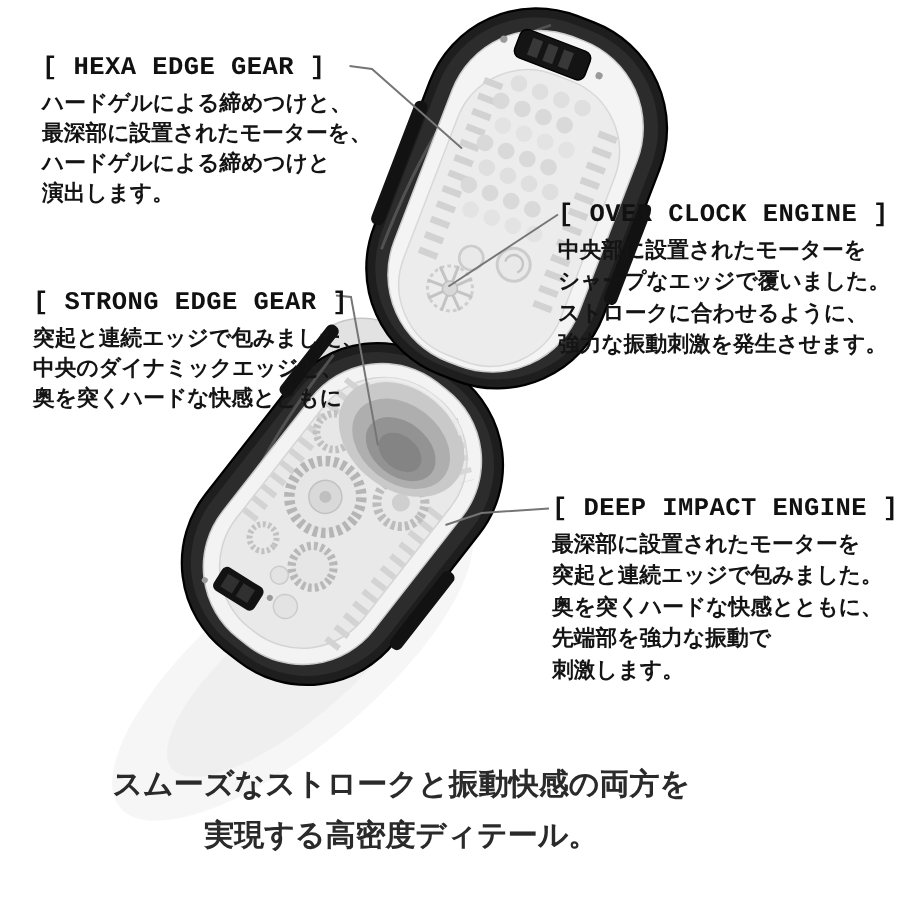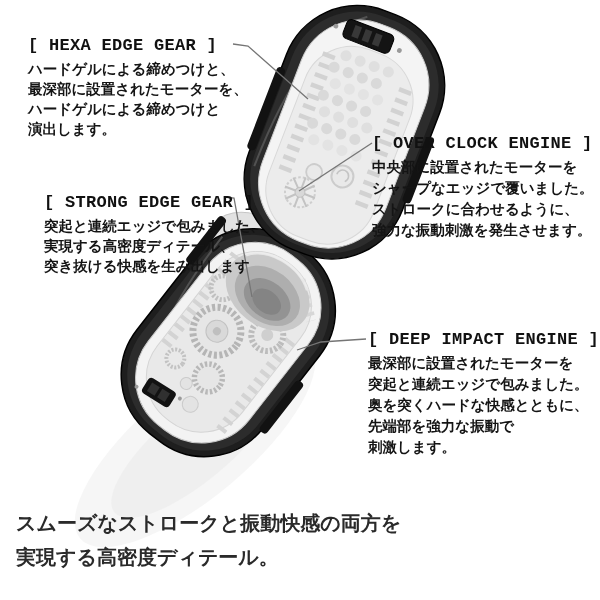"[ STRONG EDGE GEAR ]" .callout-strong { left: 44px -> 22px }
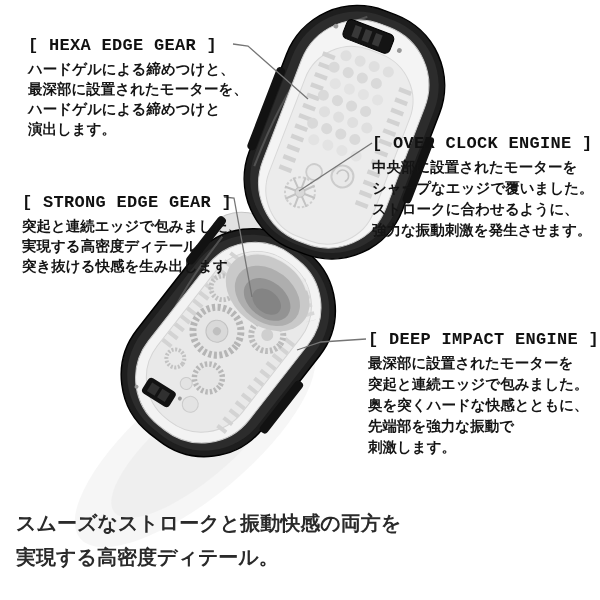"実現する高密度ディテール、" div.callout-line { text: 実現する高密度ディテール -> 中央のダイナミックエッジと }
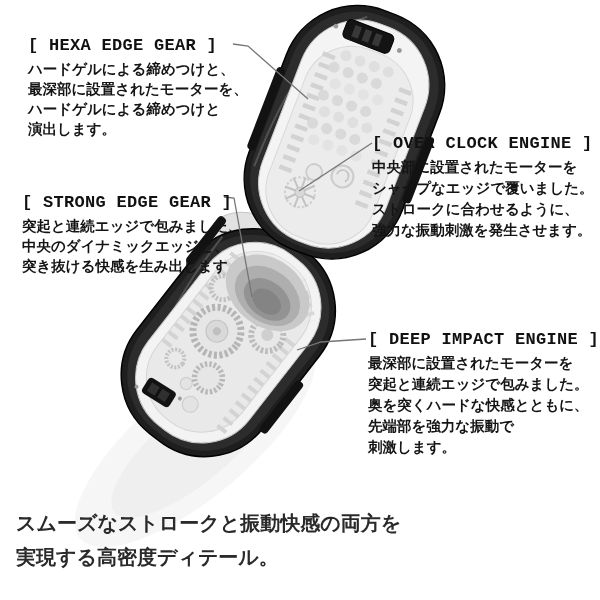"突き抜ける快感を生み出します" div.callout-line { text: 突き抜ける快感を生み出します -> 奥を突くハードな快感とともに }
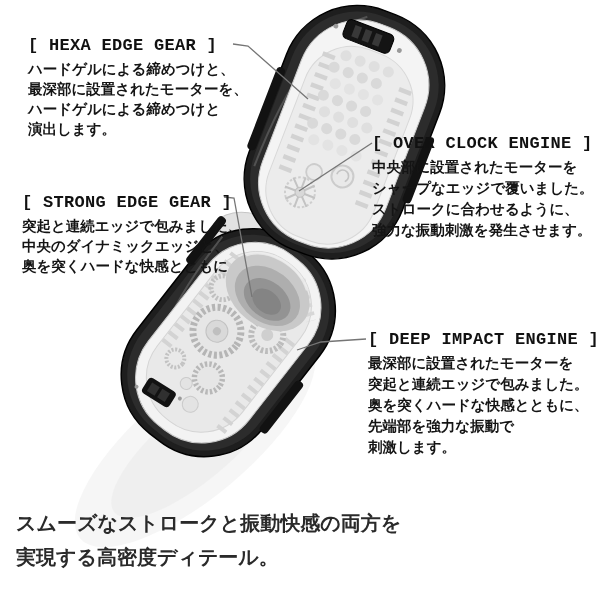"スムーズなストロークと振動快感の両方を" .tagline { left: 16px -> 0; text-align: left -> center }
